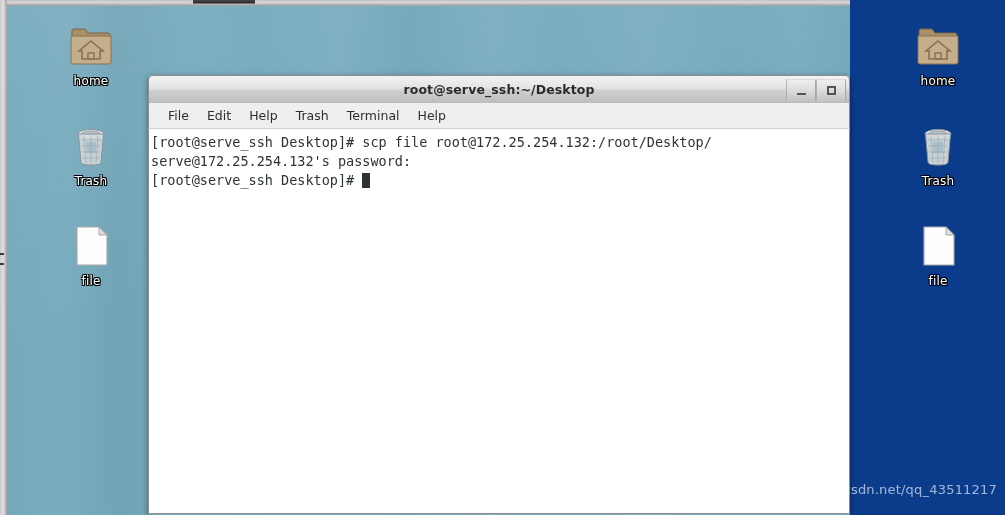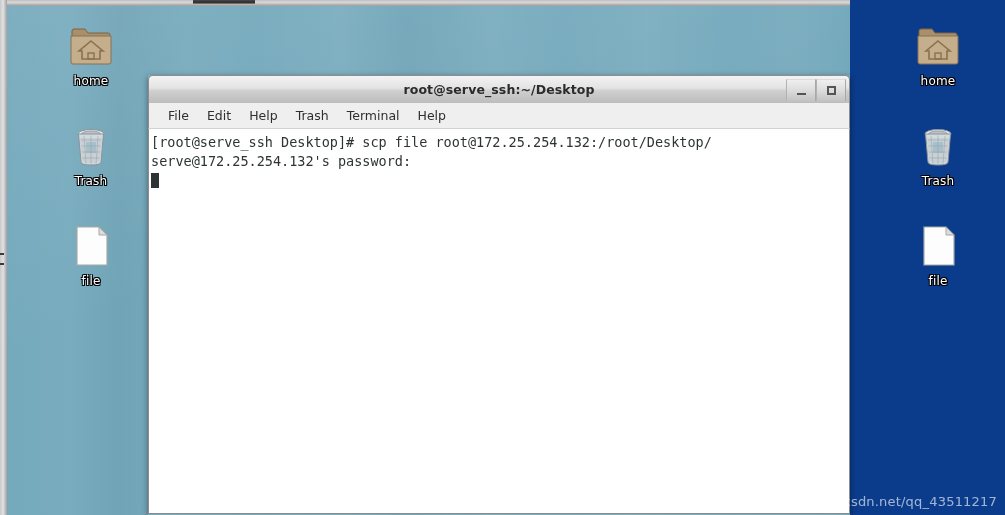"[root@serve_ssh Desktop]#" span { html: none -> <span>[root@serve_ssh Desktop]# </span> }
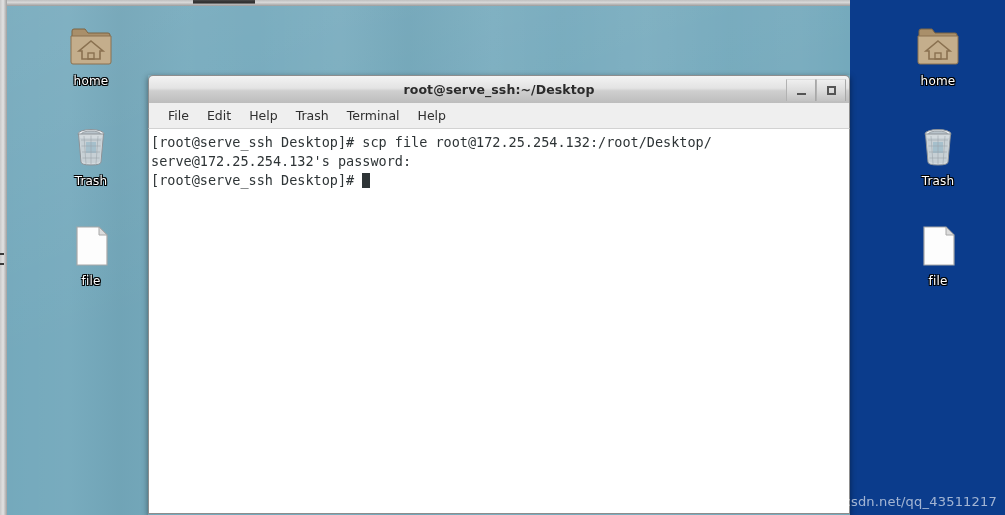"https://blog.csdn.net/qq_43511217" #watermark { bottom: 6px -> 18px }
